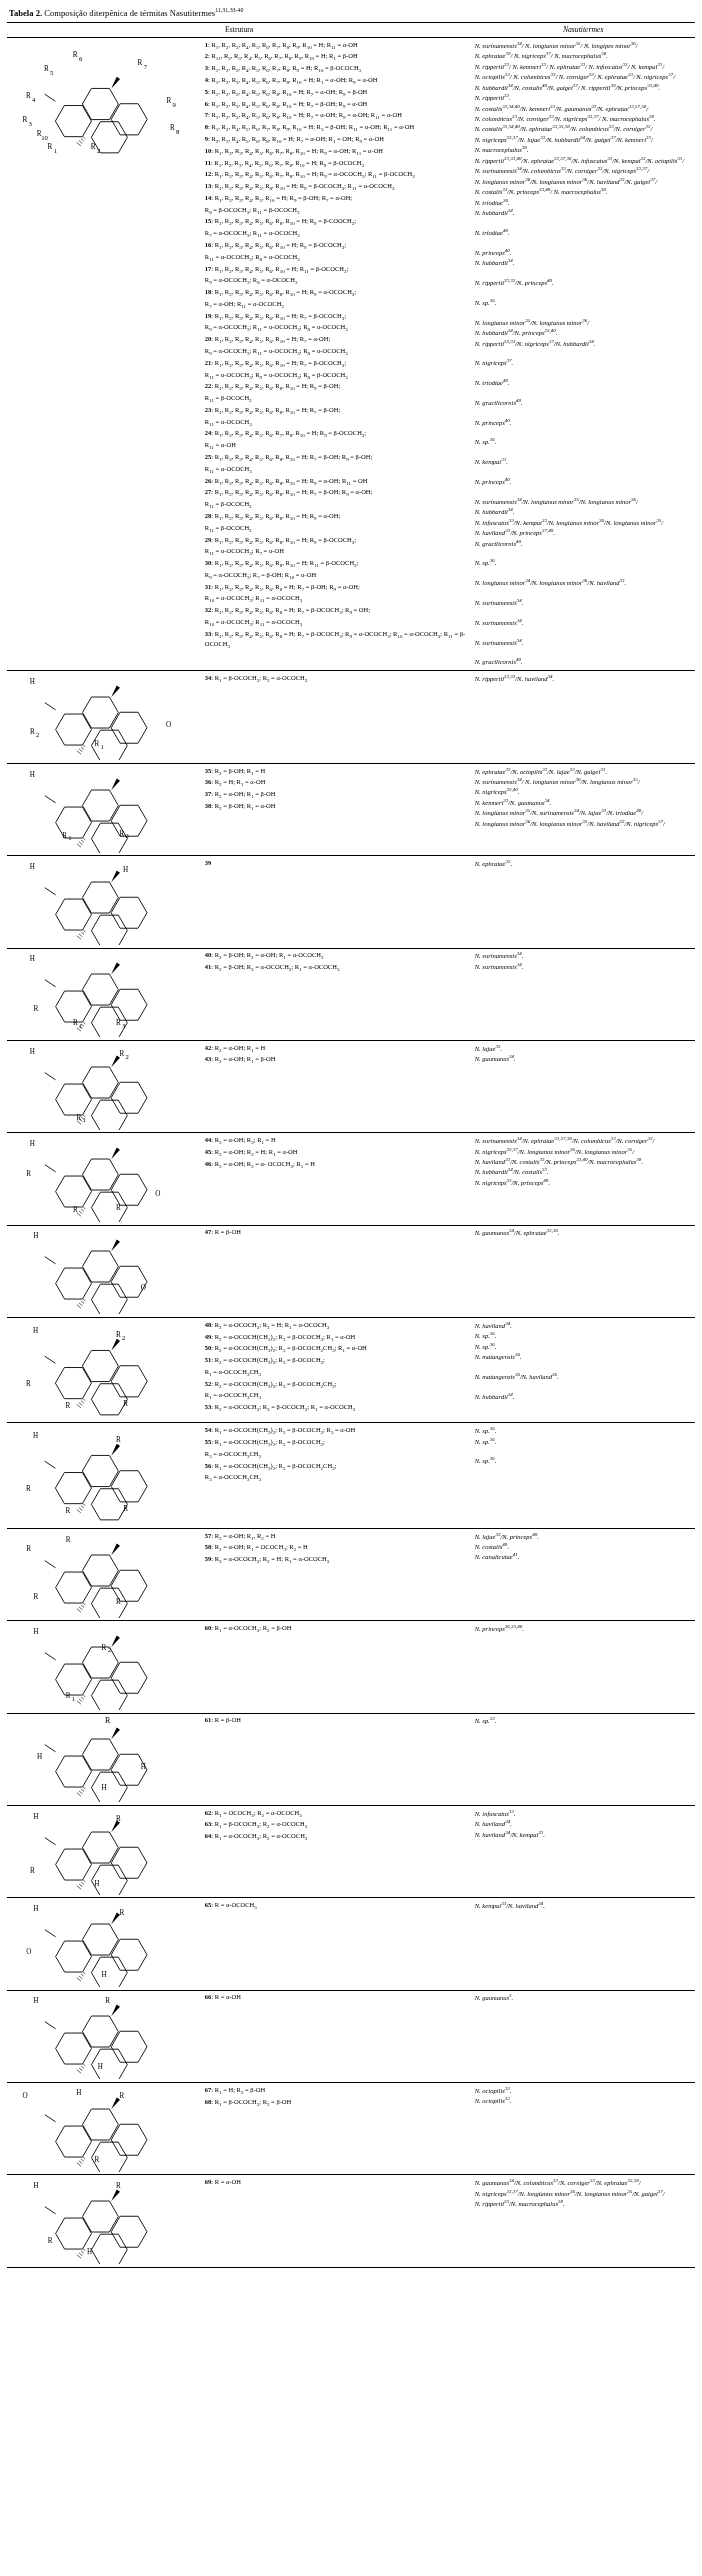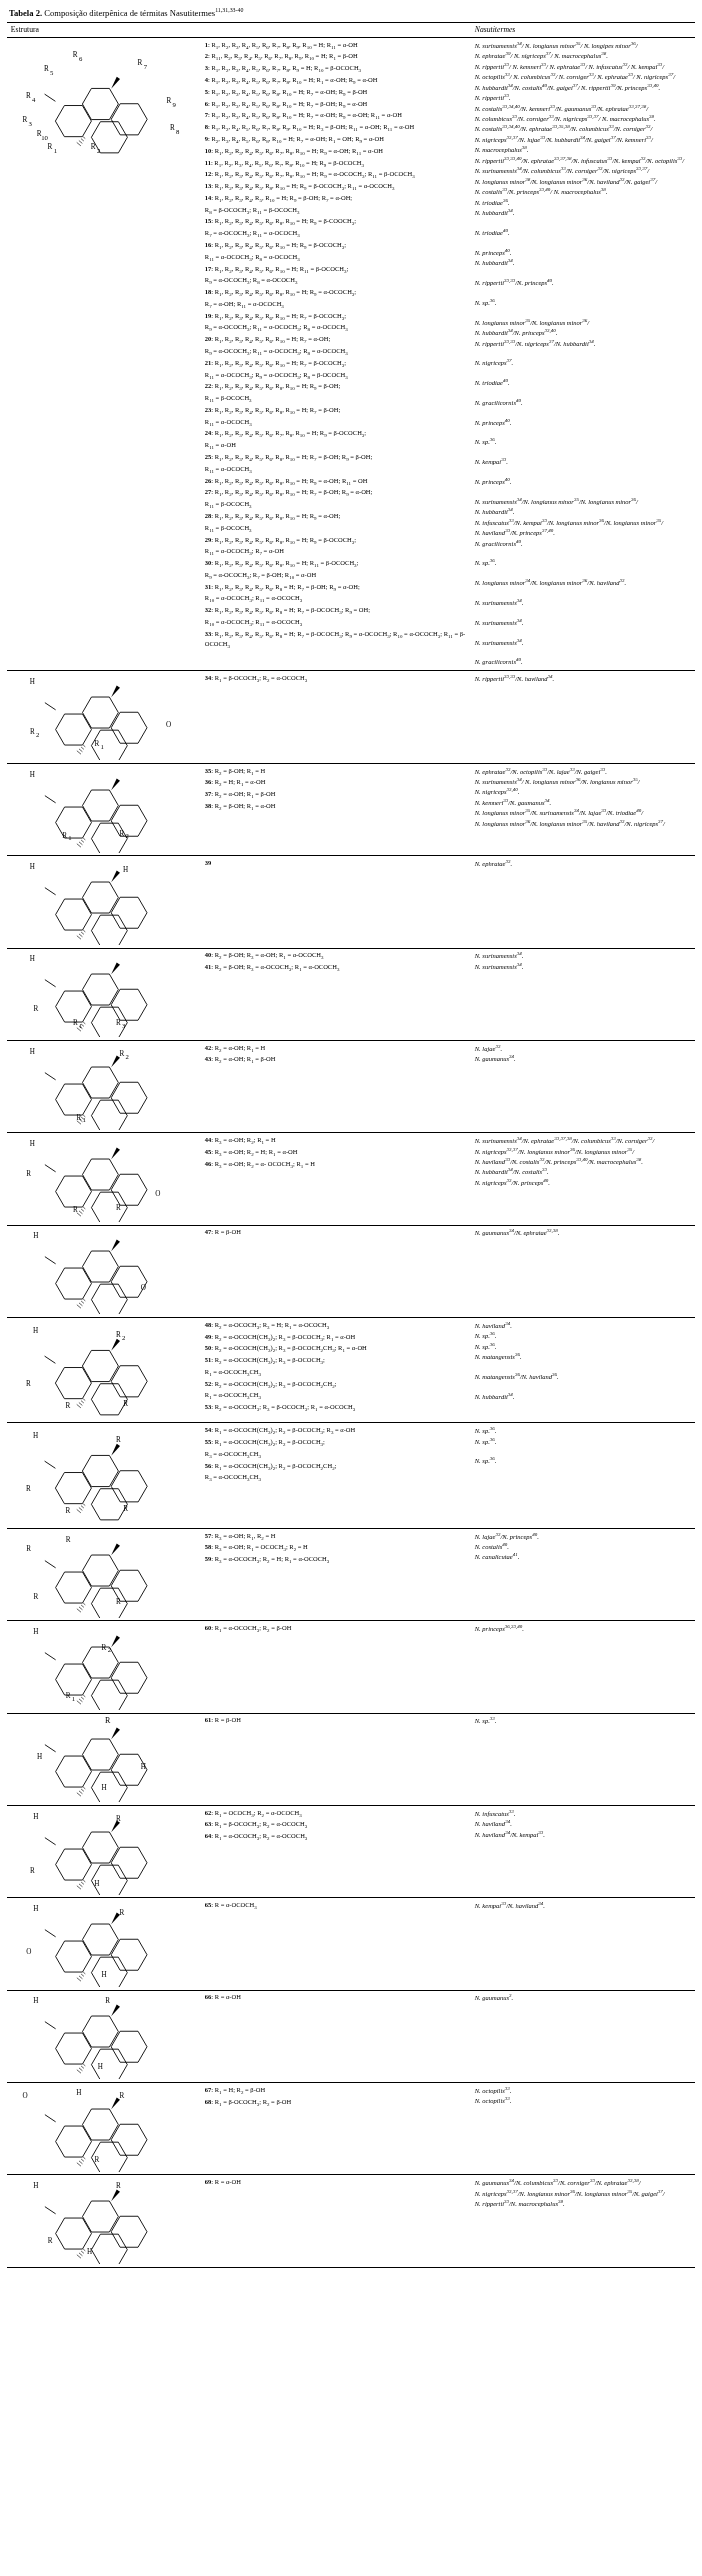"Estrutura" table.main > thead > tr > th { text-align: left -> center }
